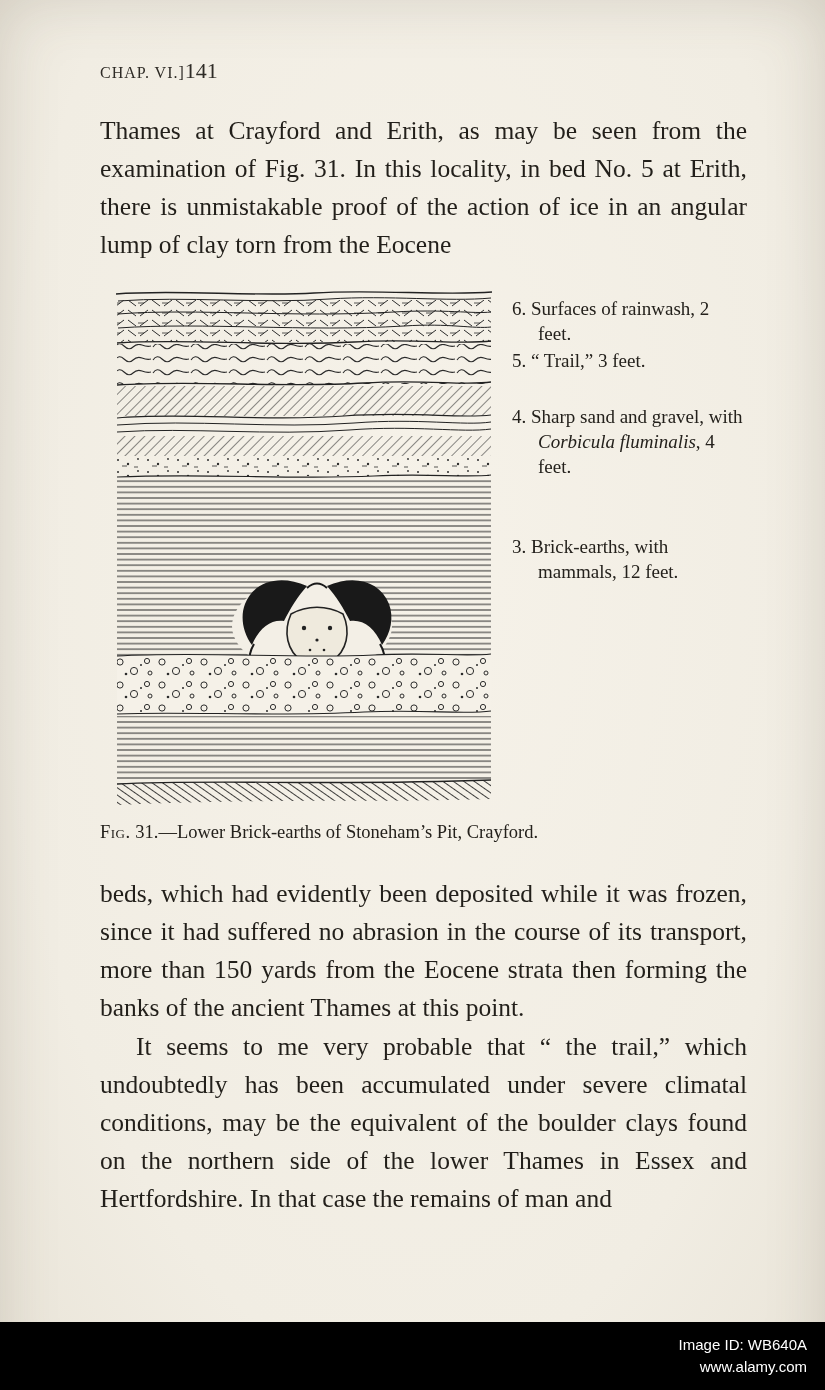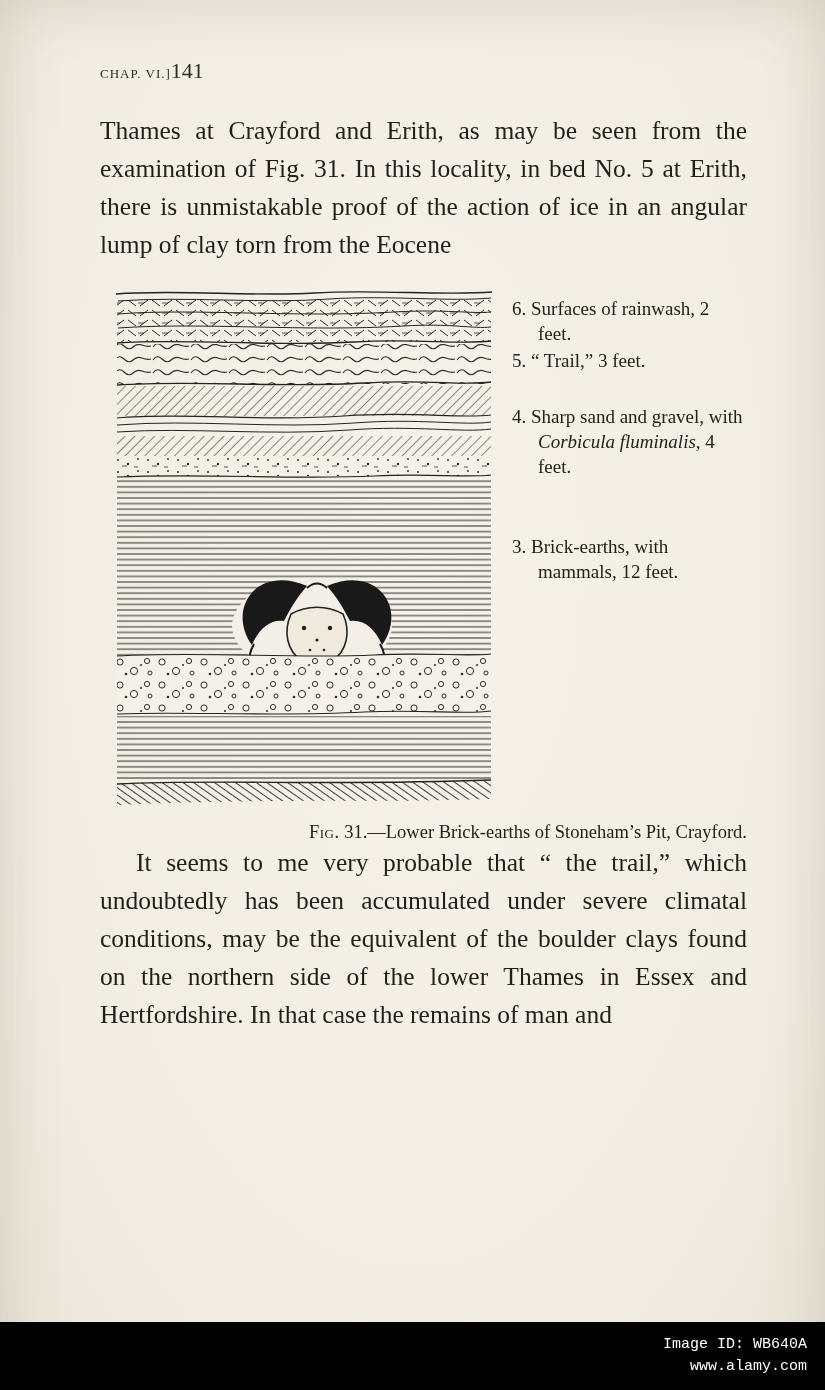"CHAP. VI.]" .chap { font-size: 13px -> 16px }
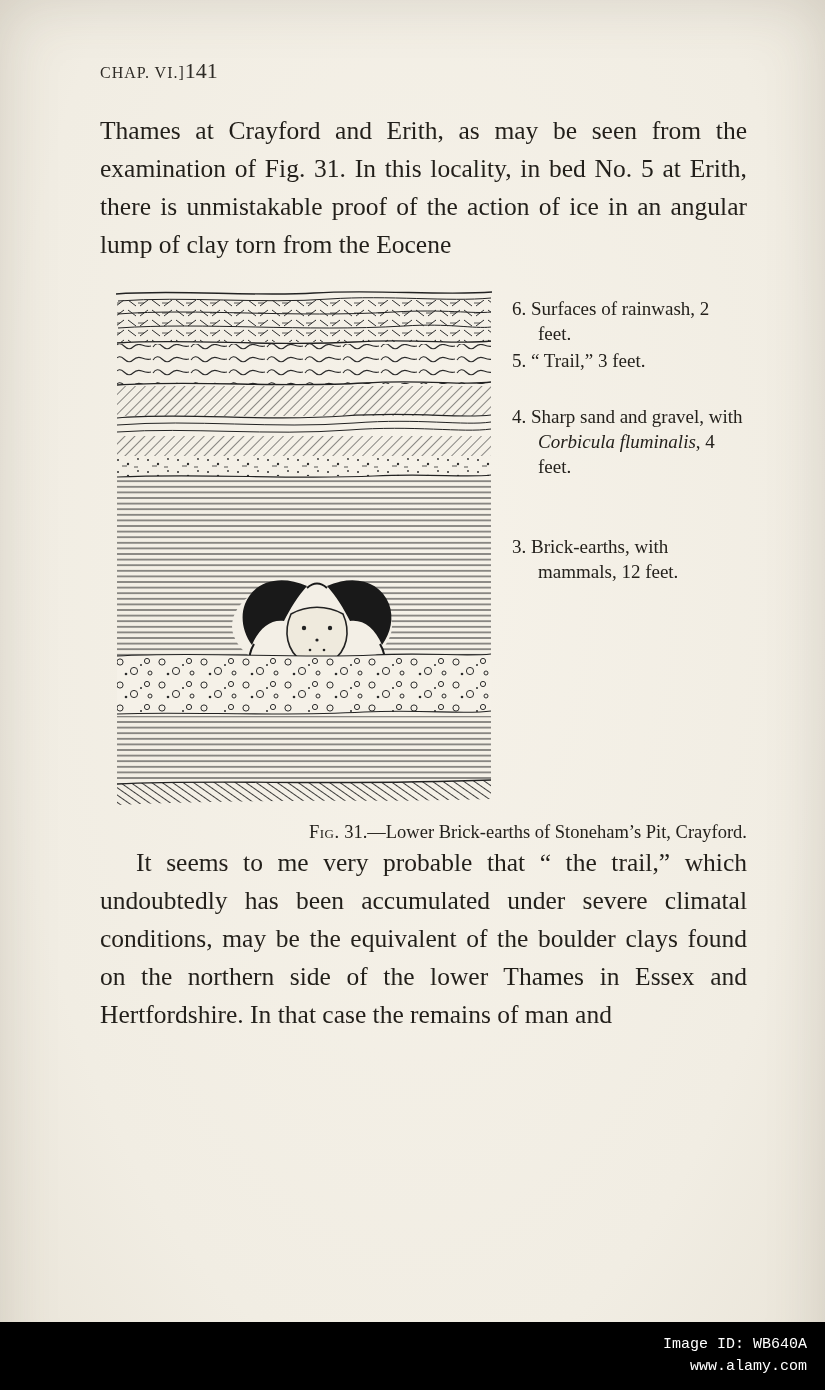"Fig. 31.—Lower Brick-earths of" .fig-caption { text-align: right -> left }
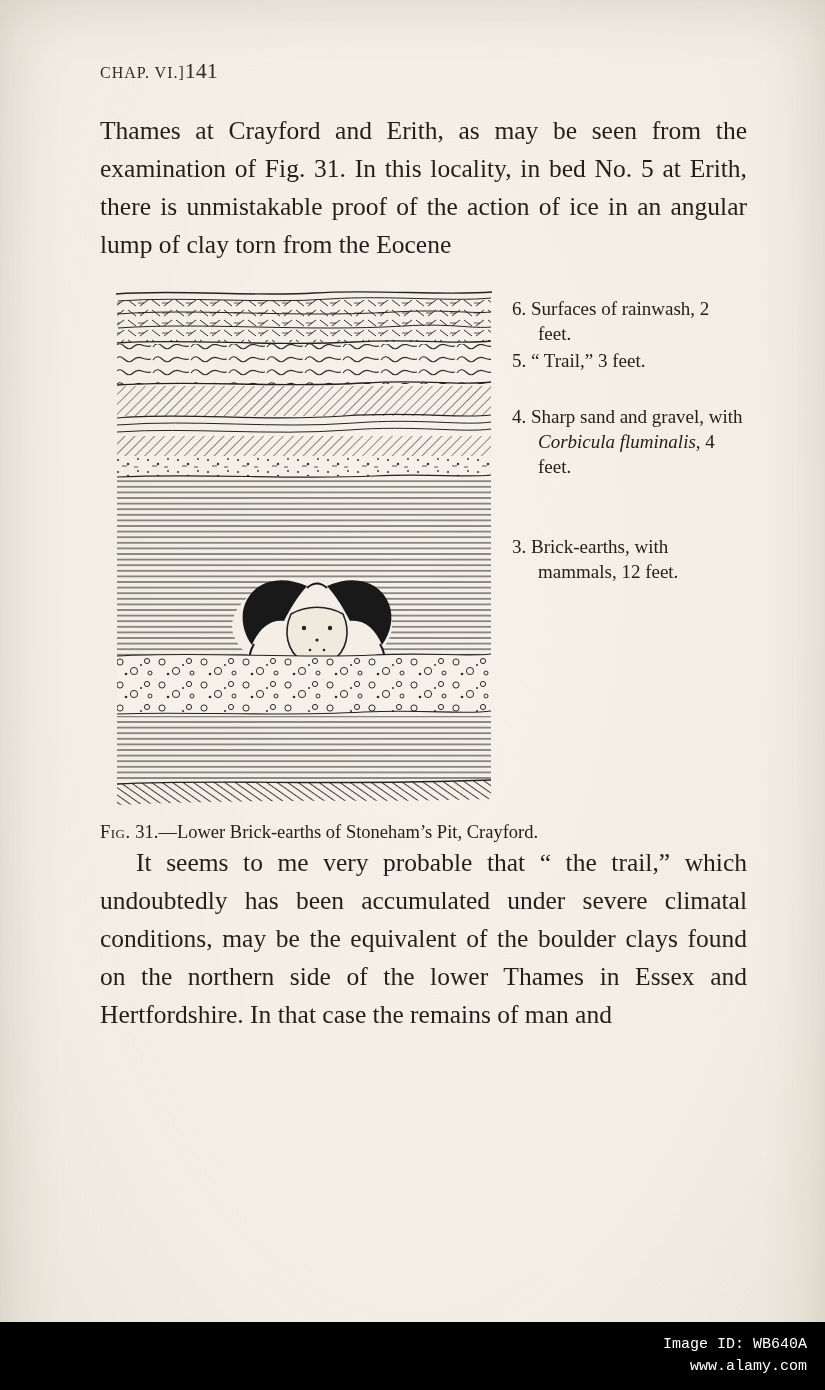"beds, which had evidently been" p.para { html: none -> <p>beds, which had evidently been deposited while it was frozen, since it had suffered no abrasion in the course of its transport, more than 150 yards from the Eocene strata then forming the banks of the ancient Thames at this point.</p> }
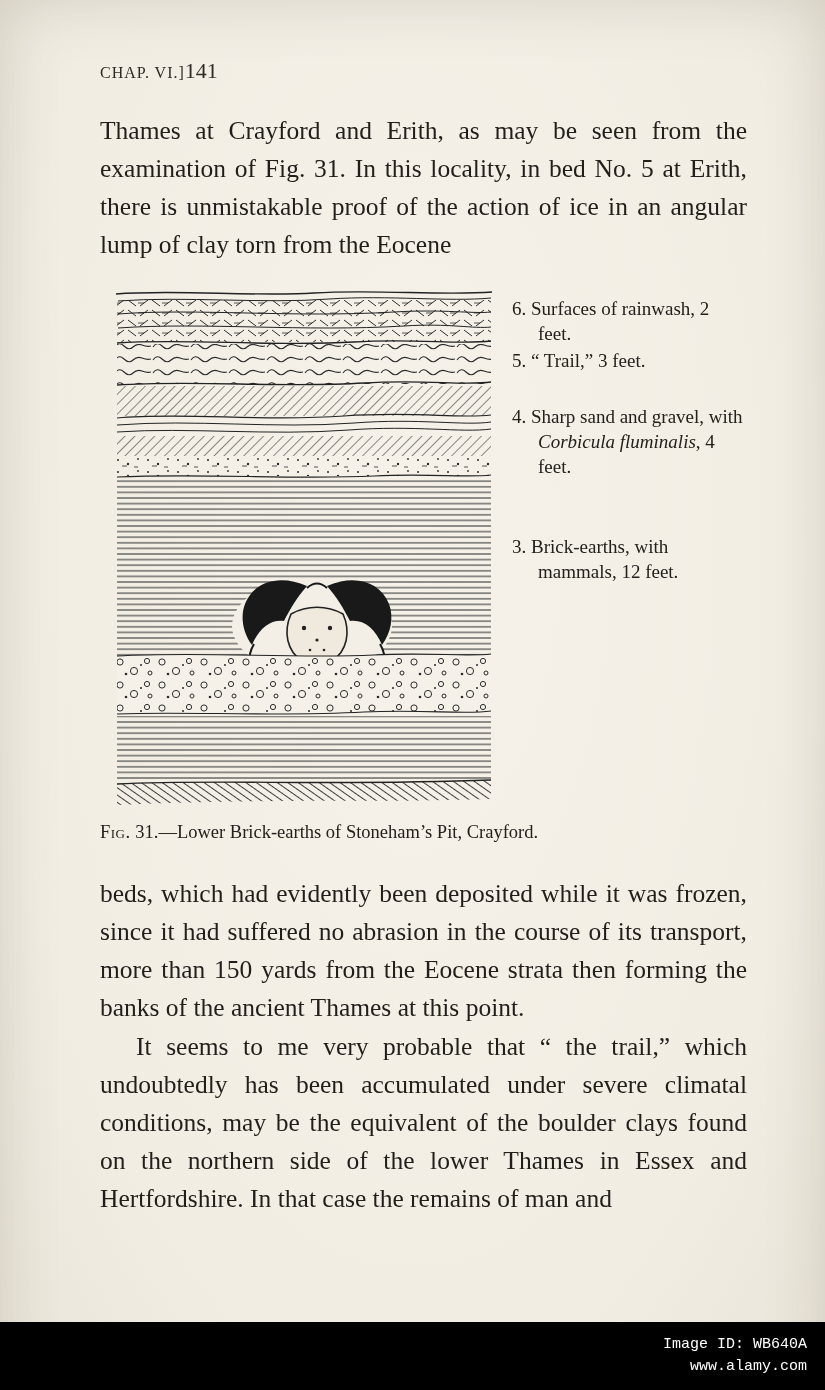"Image ID: WB640A" .bottom-bar { font-family: Liberation Mono, monospace -> Liberation Sans, sans-serif }
